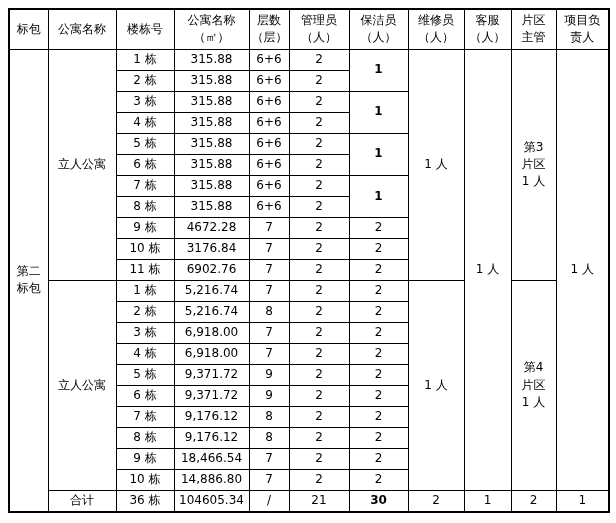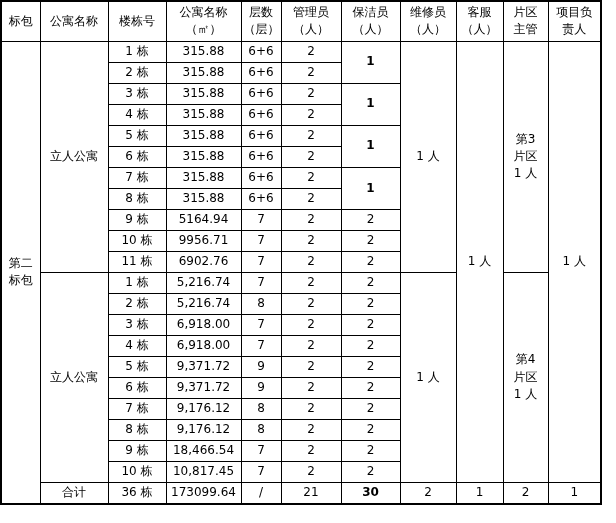"标包" .page { padding: none -> 8px }
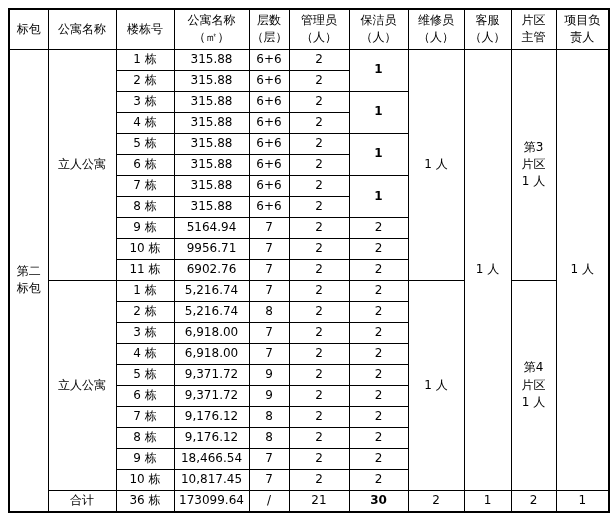"5164.94" td { text: 5164.94 -> 4672.28 }
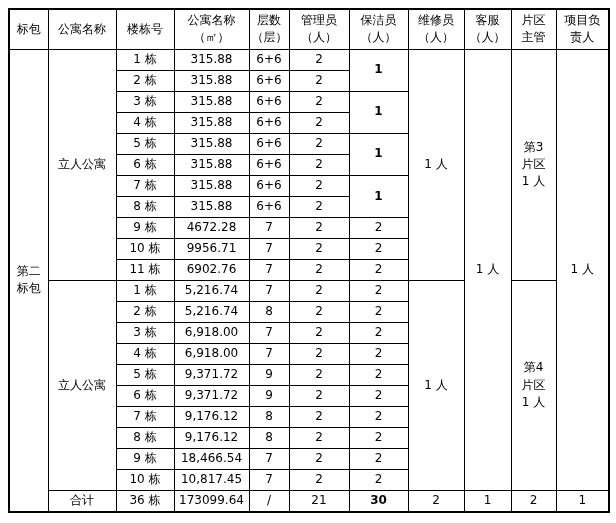"9956.71" td { text: 9956.71 -> 3176.84 }
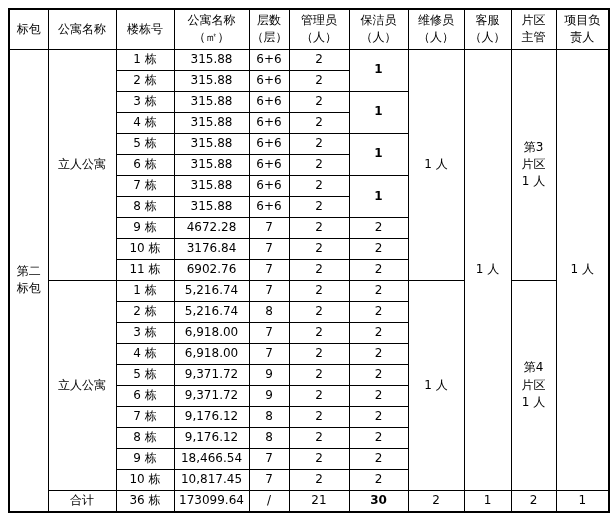"10,817.45" td { text: 10,817.45 -> 14,886.80 }
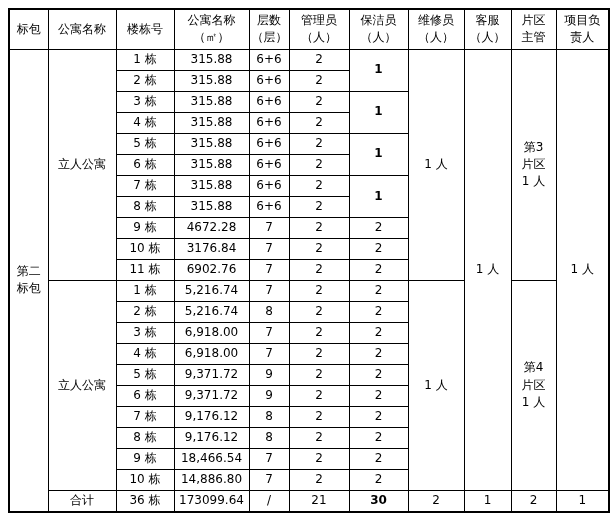"173099.64" td { text: 173099.64 -> 104605.34 }
